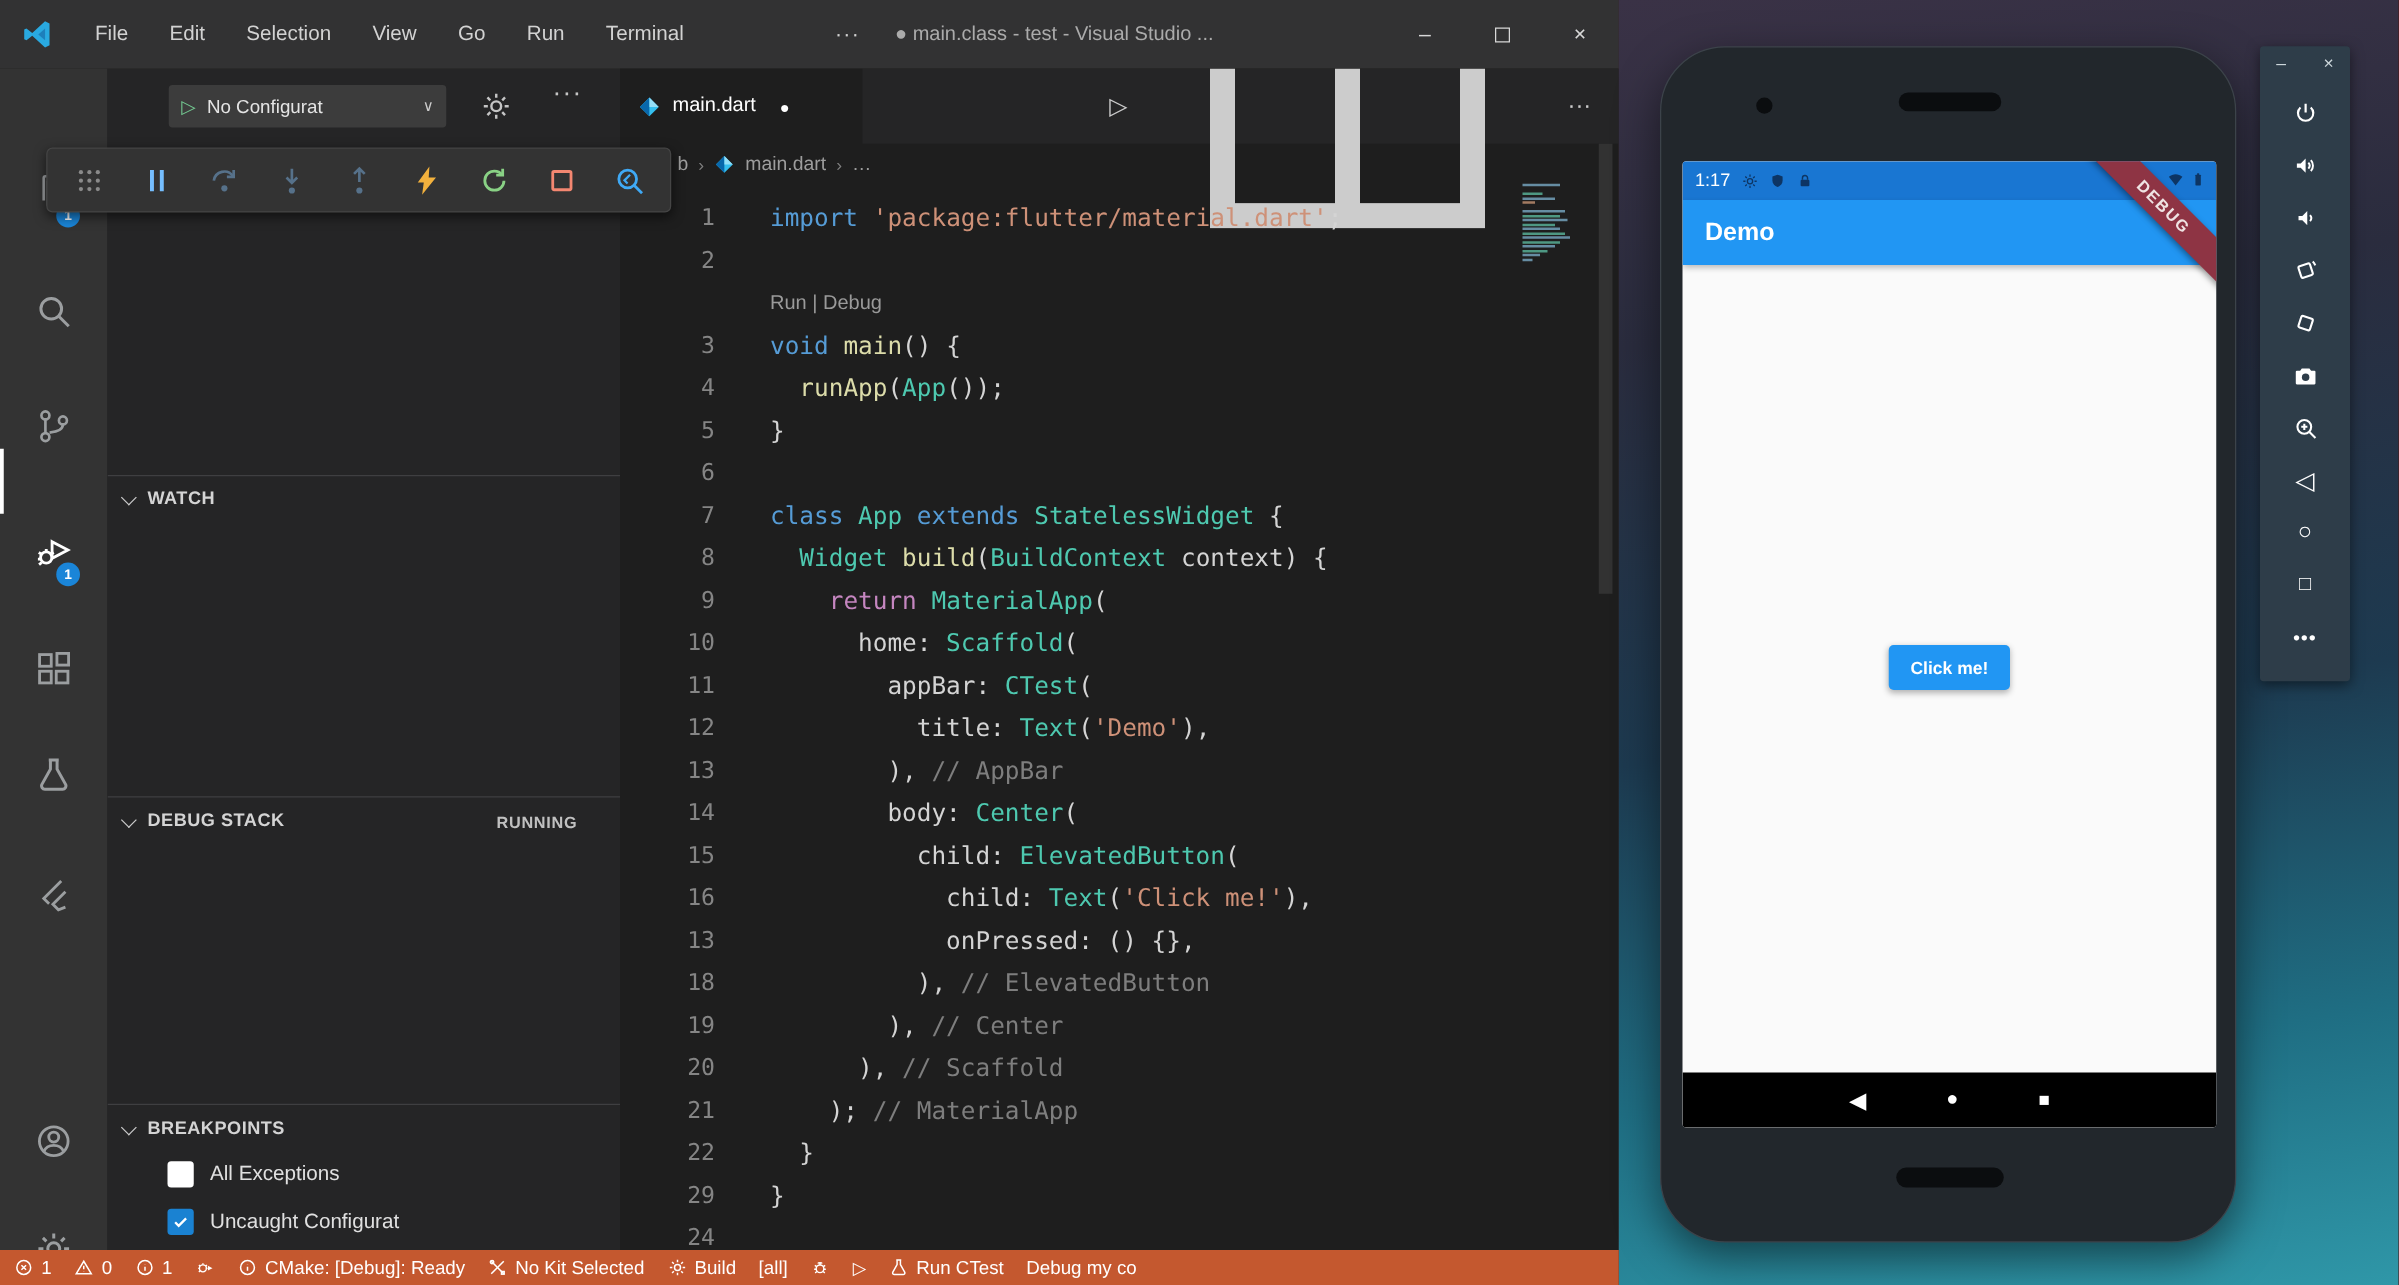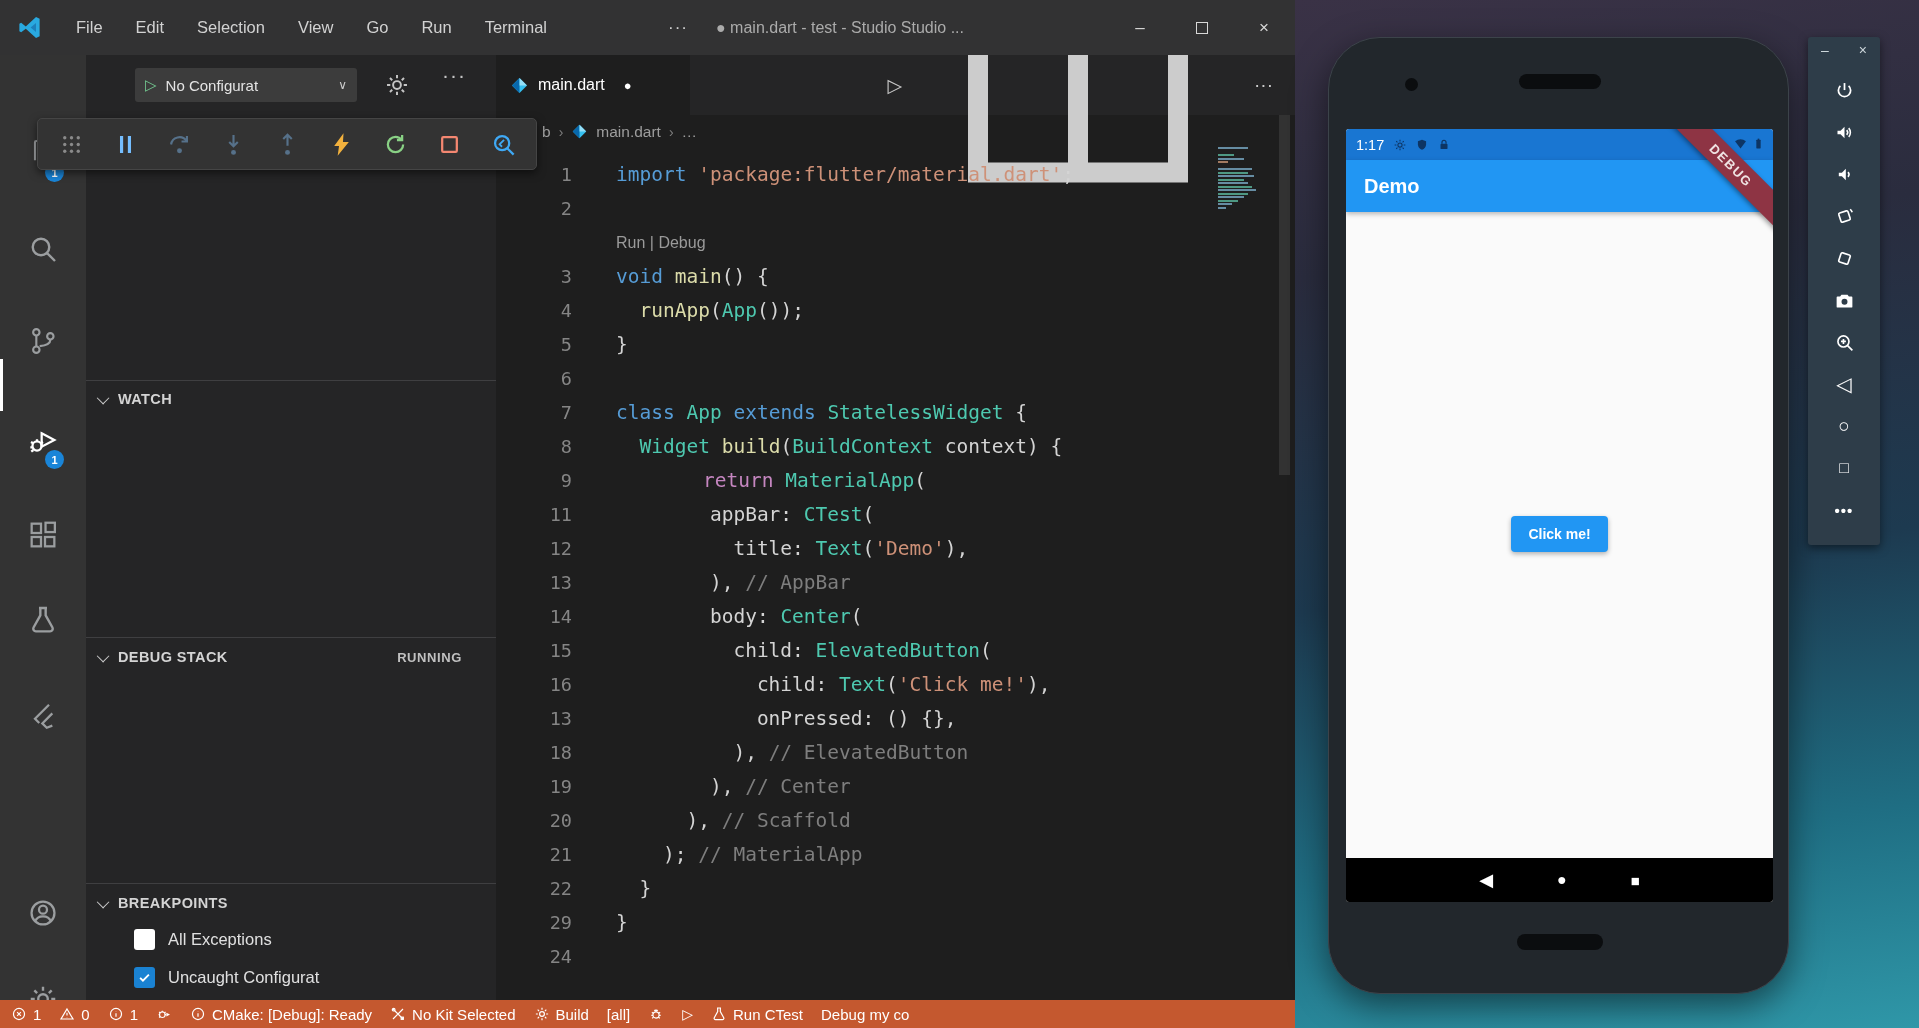"● main.dart - test -" span.win-title { text: main.dart - test - Studio -> main.class - test - Visual }
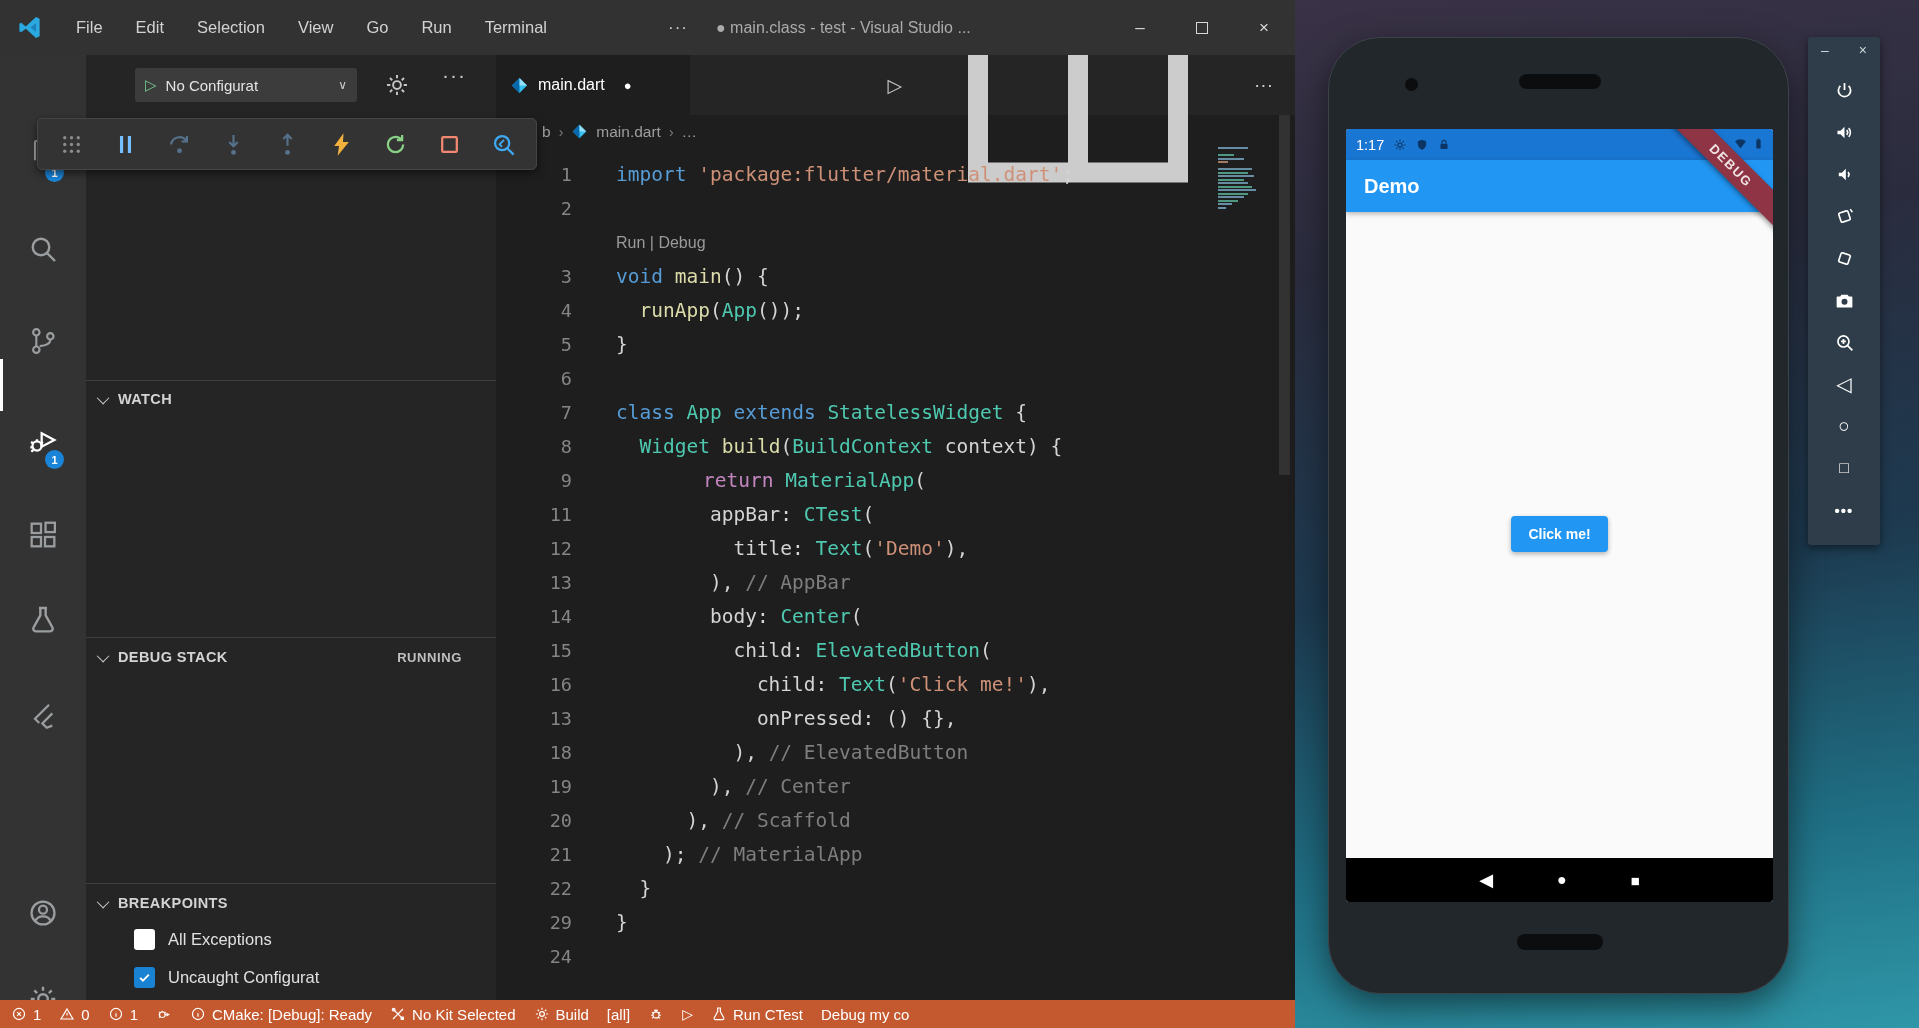"return" .tok-ctrl { margin-left: 40px -> none }
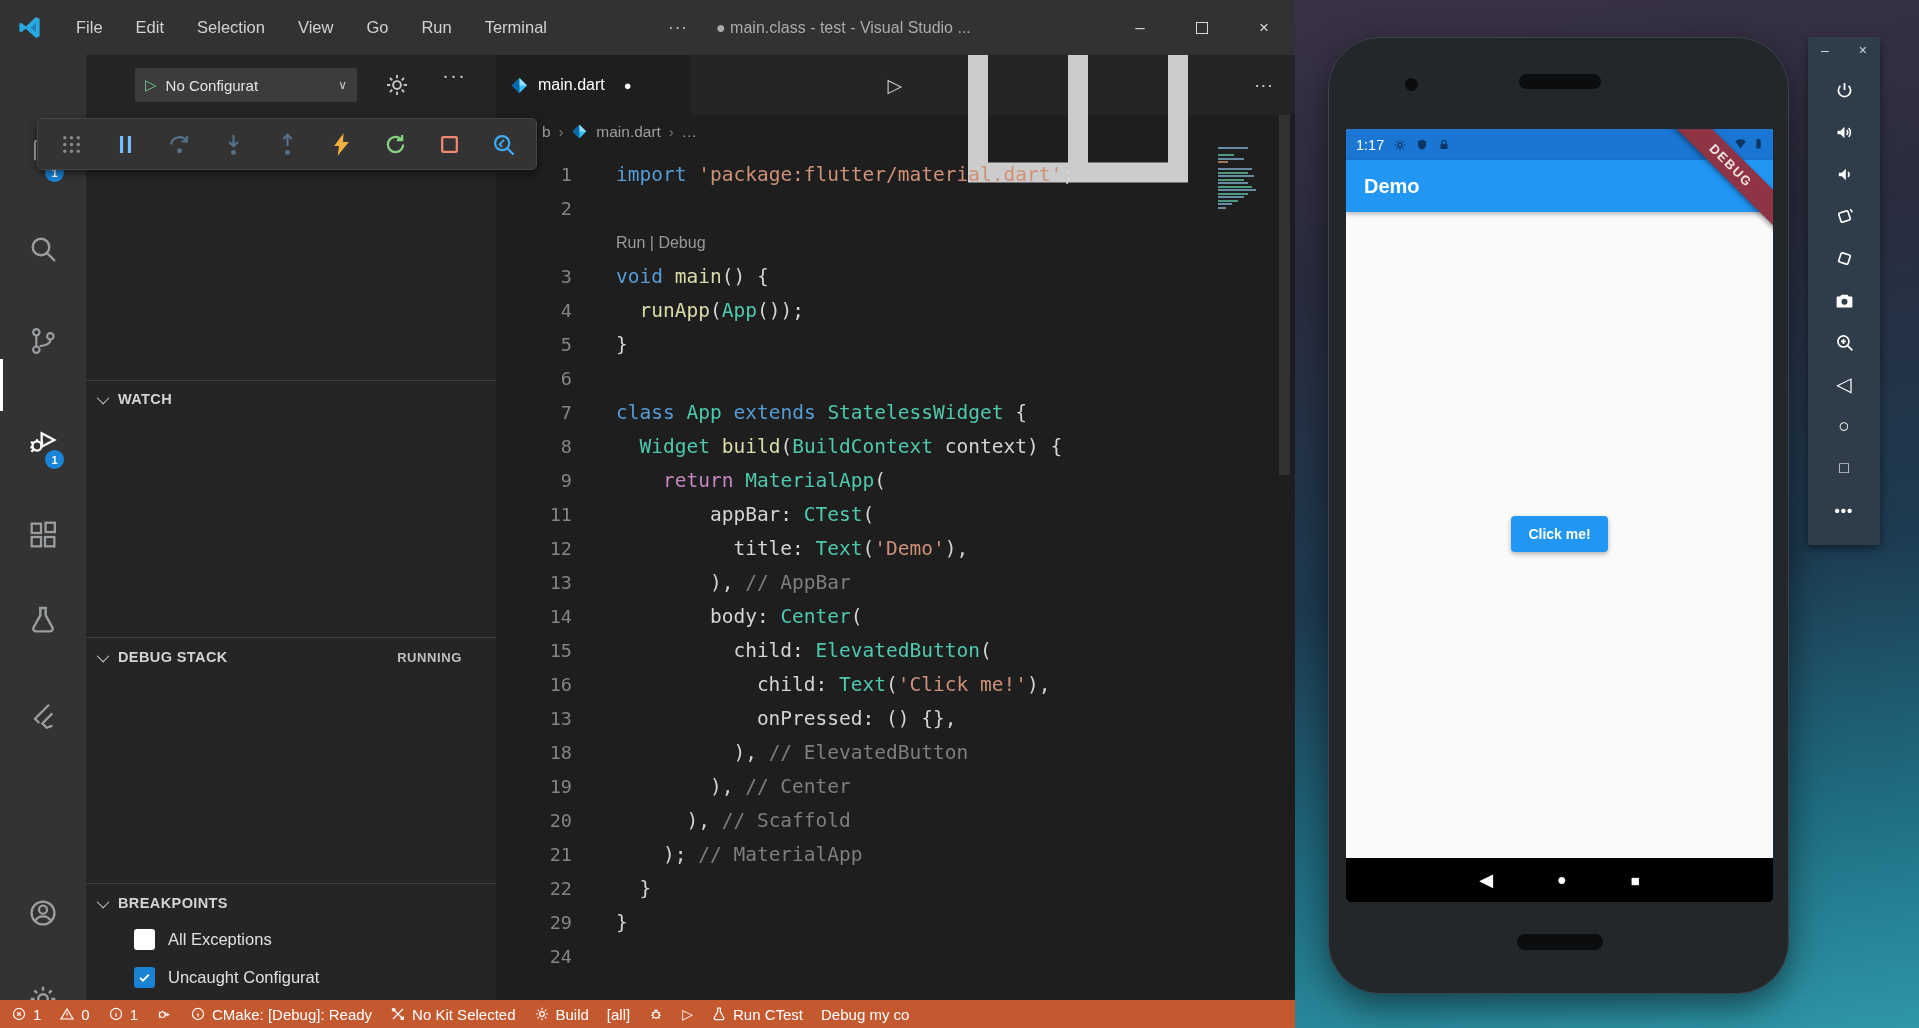"10" div.code-line { html: none -> <div><span>10</span><span><span> home: </span><span>Scaffold</span><span>(</span></span></div> }
